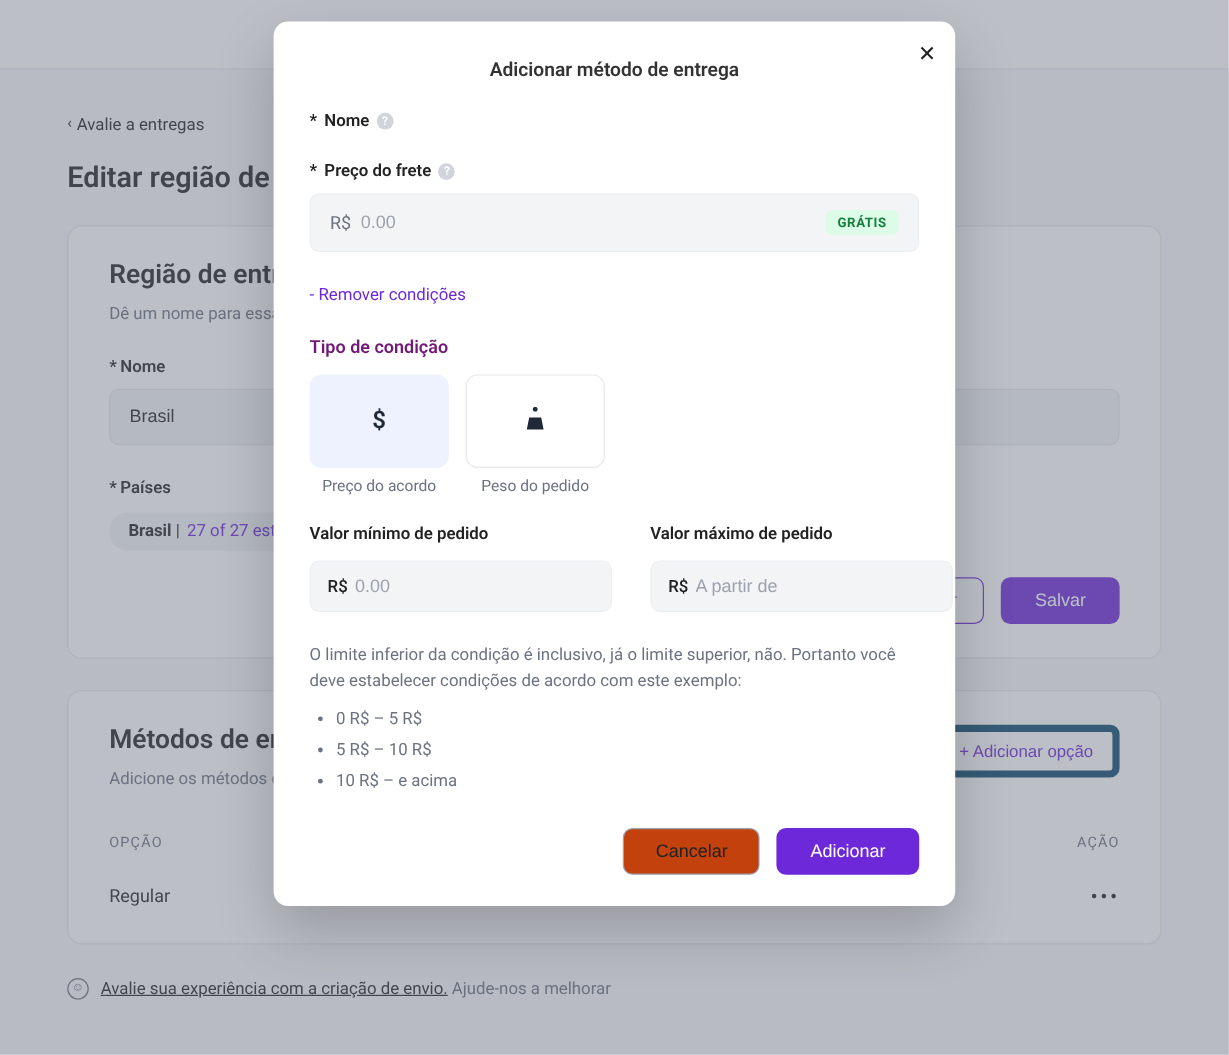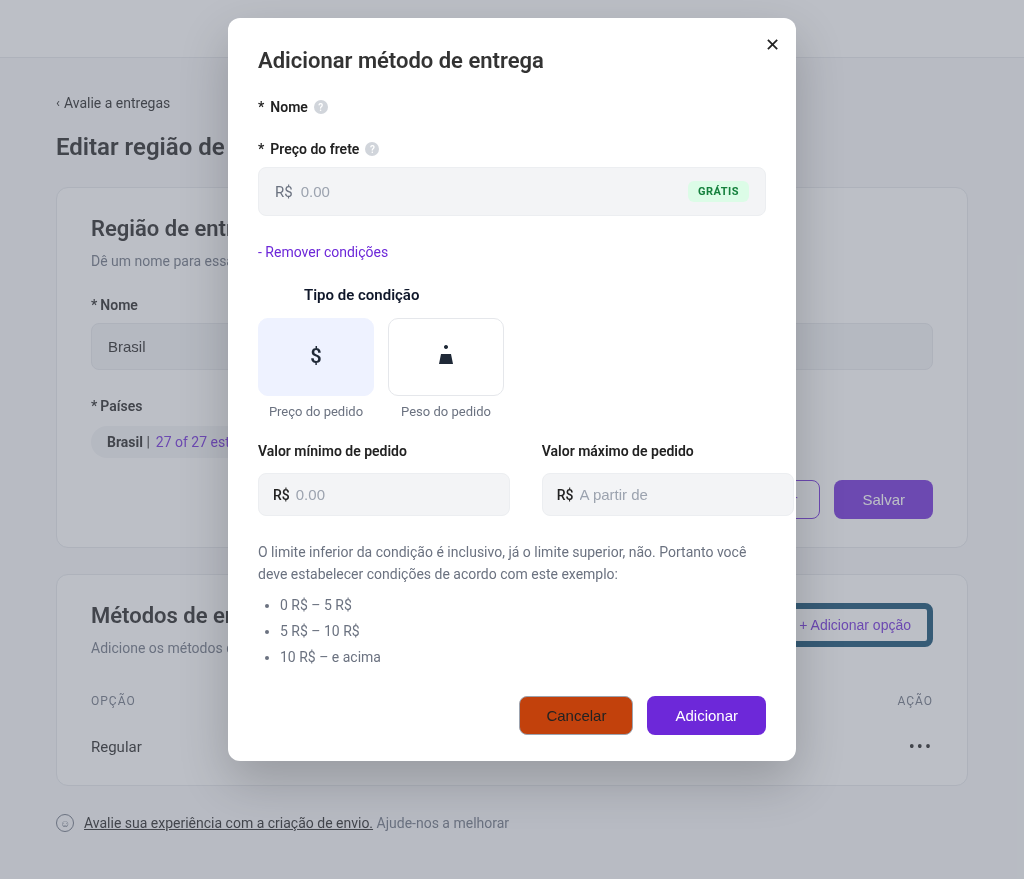"Adicionar método de entrega" .modal-title { font-size: 22px -> 16px; text-align: none -> center }
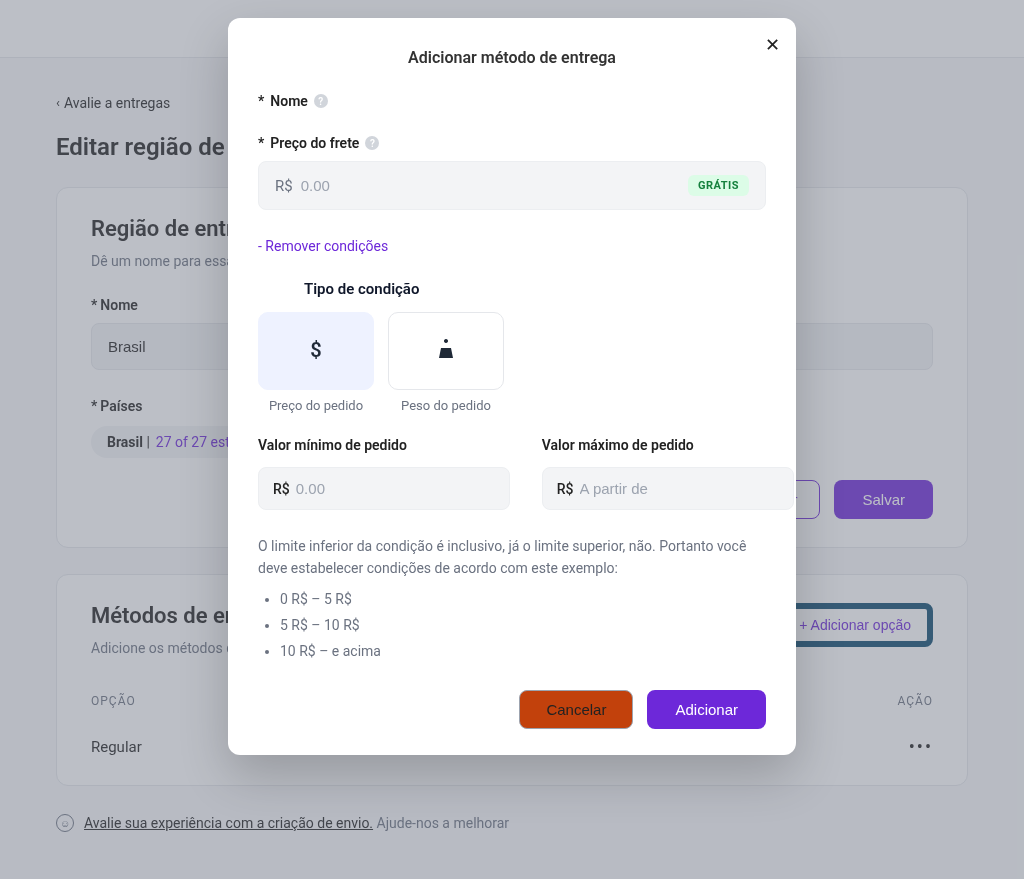"Tipo de condição" .section-title { color: #0f172a -> #701a75; margin-left: 46px -> none }
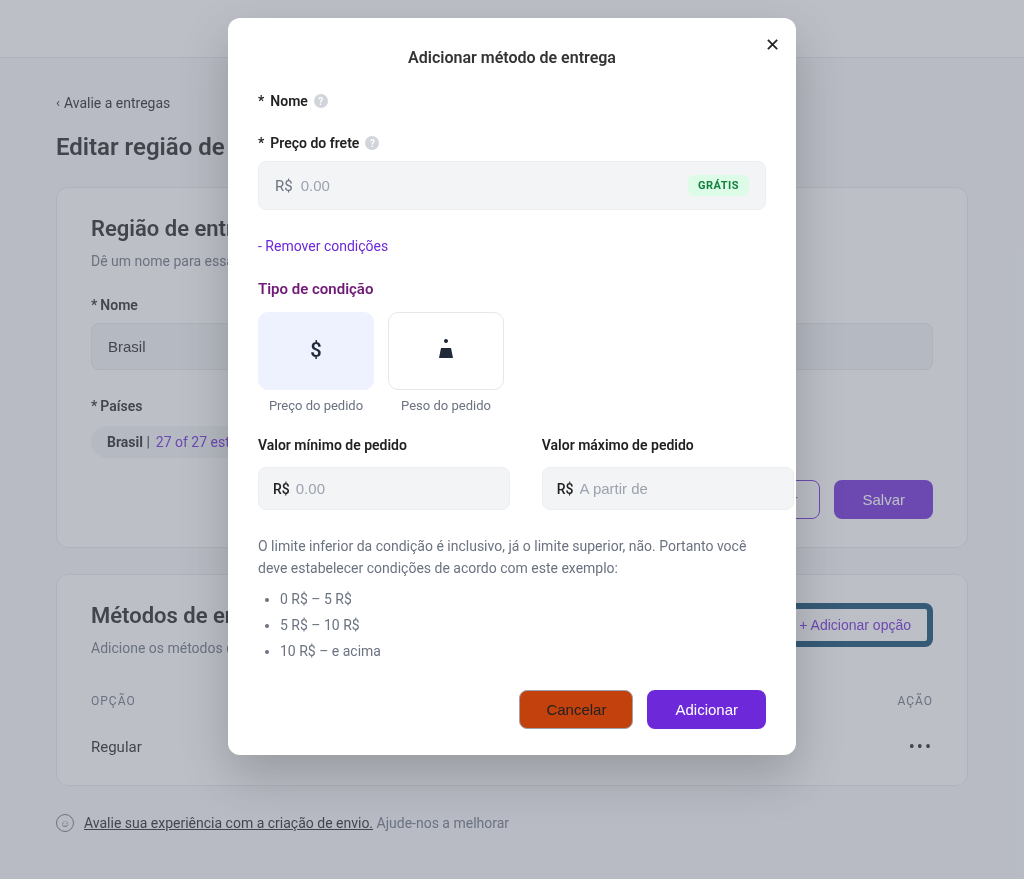"Preço do pedido" span { text: pedido -> acordo }
